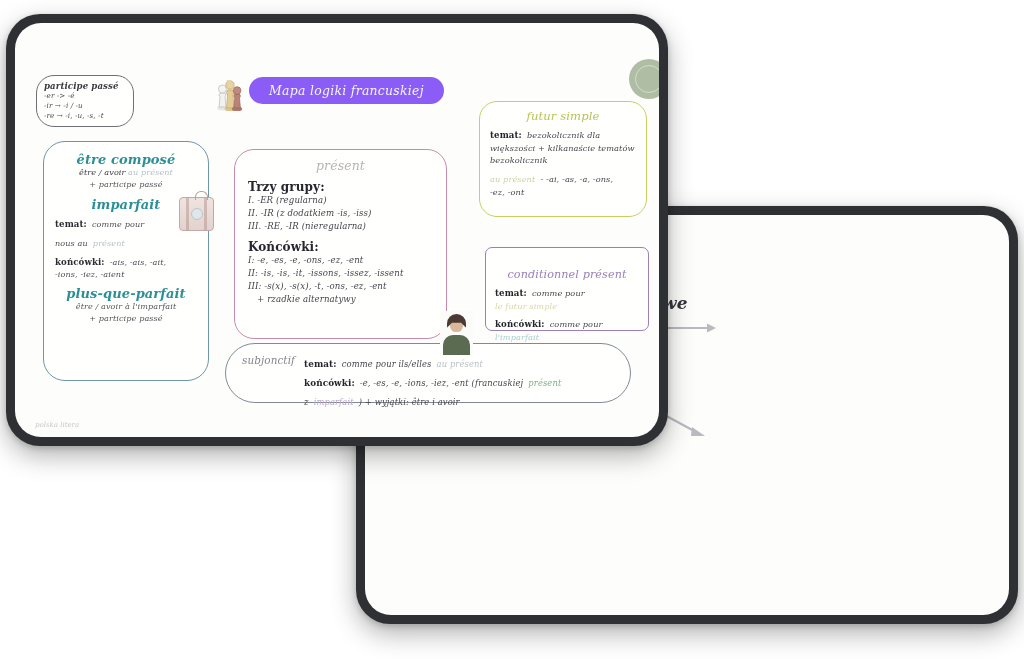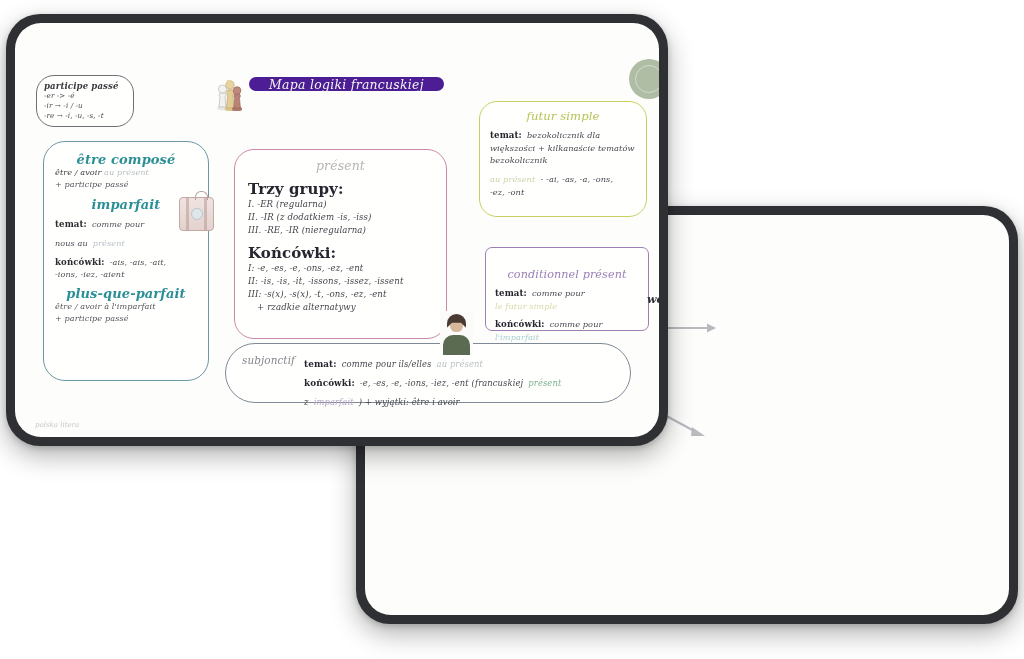"Mapa logiki francuskiej" #title-pill { background: #4c1d95 -> #8b5cf6; height: 14px -> 27px }
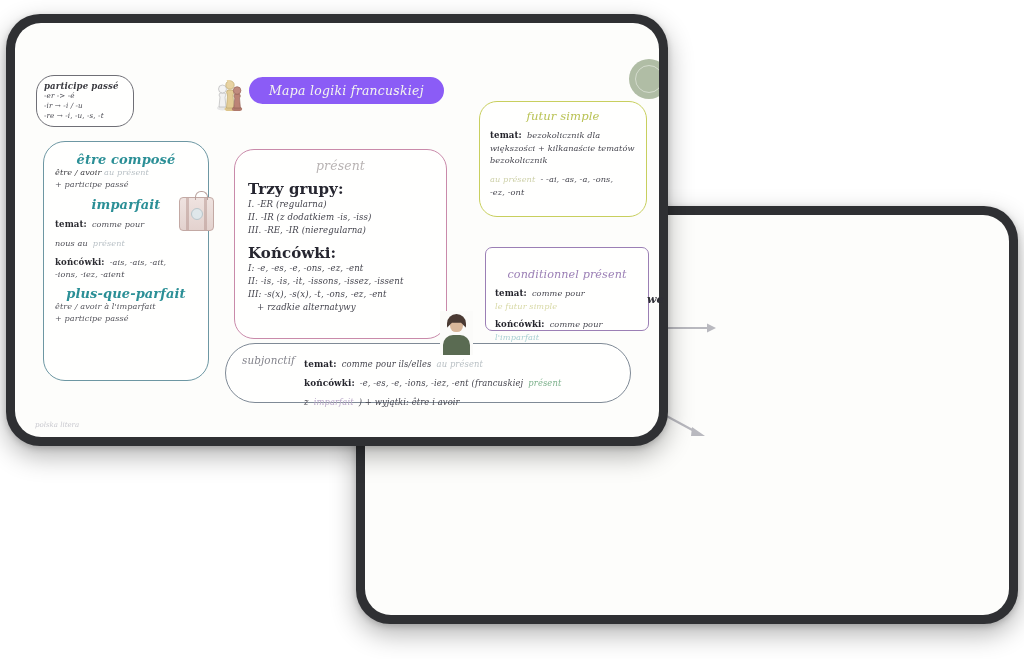"être / avoir au présent" #card-past .s { text-align: left -> center }
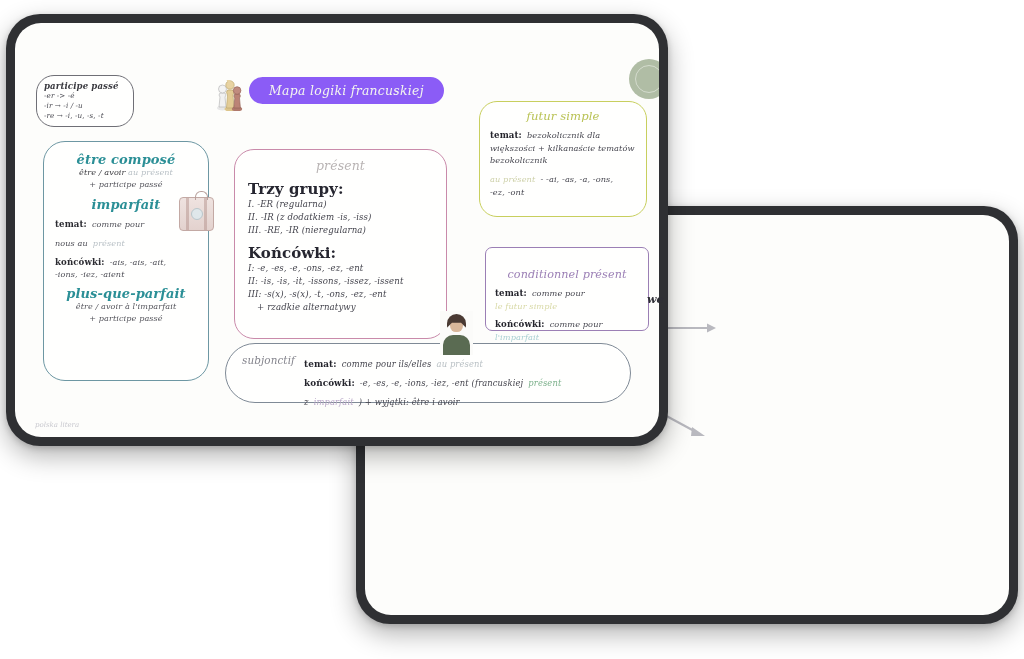"Trzy grupy:" #card-present .lbl { font-size: 15px -> 12px }
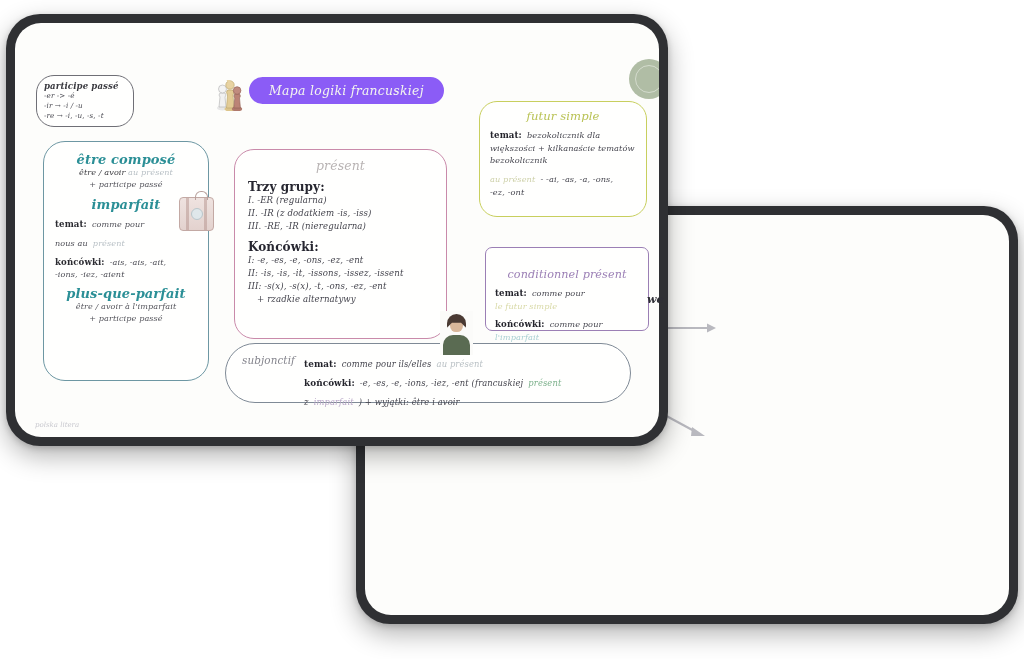"we" #hidden-label { font-size: 11px -> 17px; left: 647px -> 662px }
